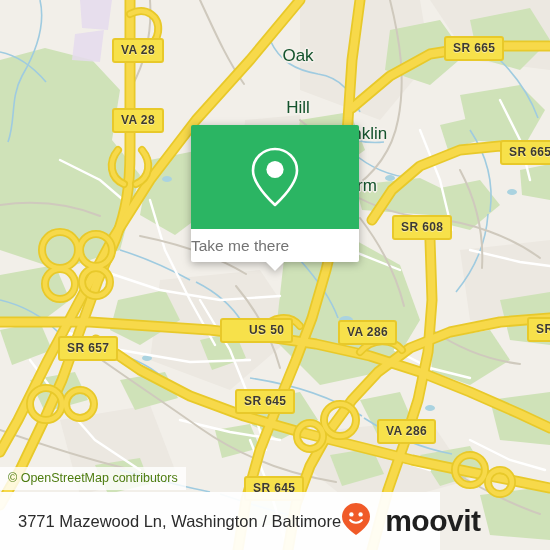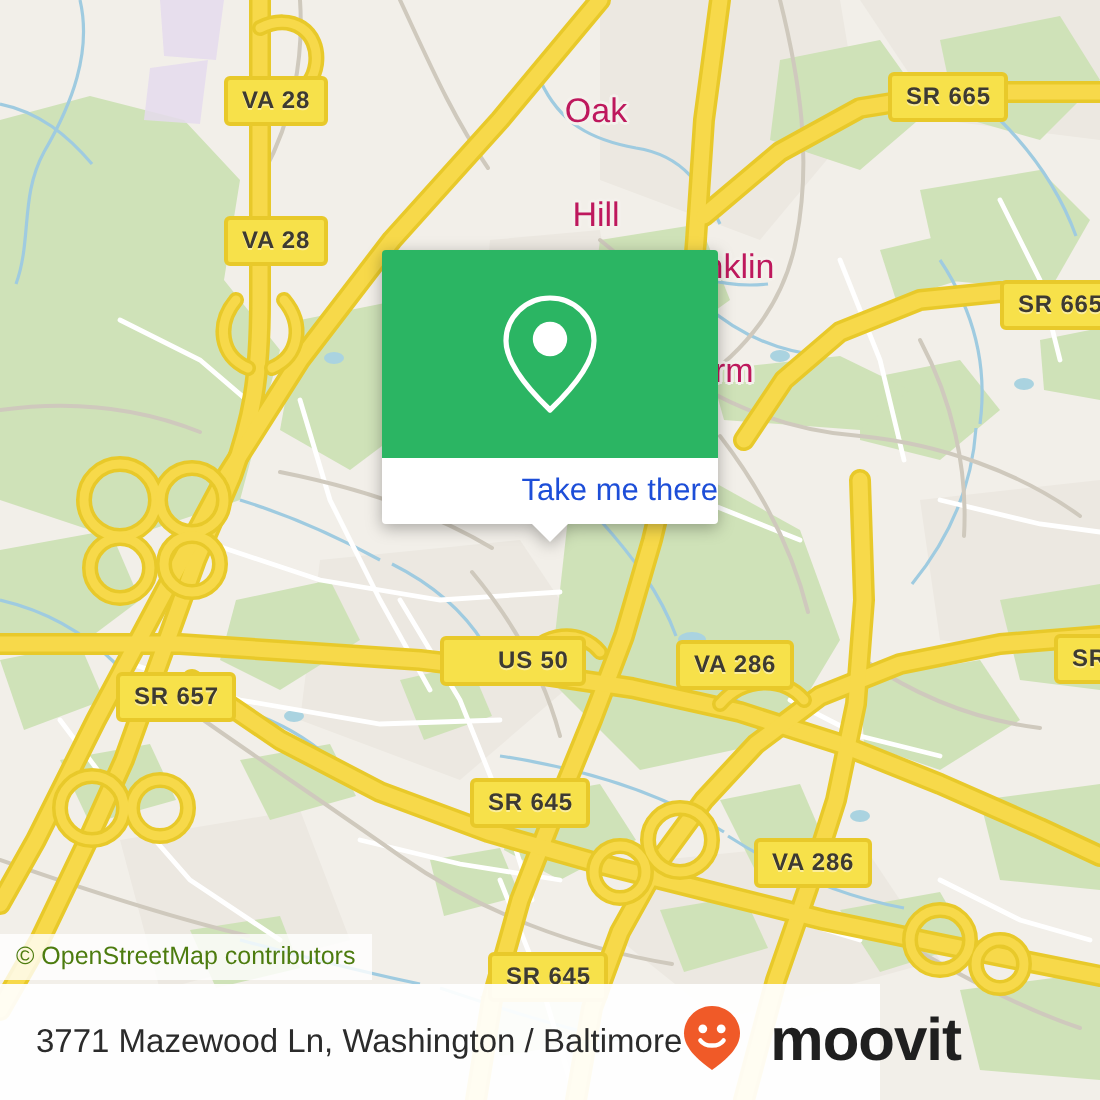"Oak" .place { color: #be185d -> #14532d }
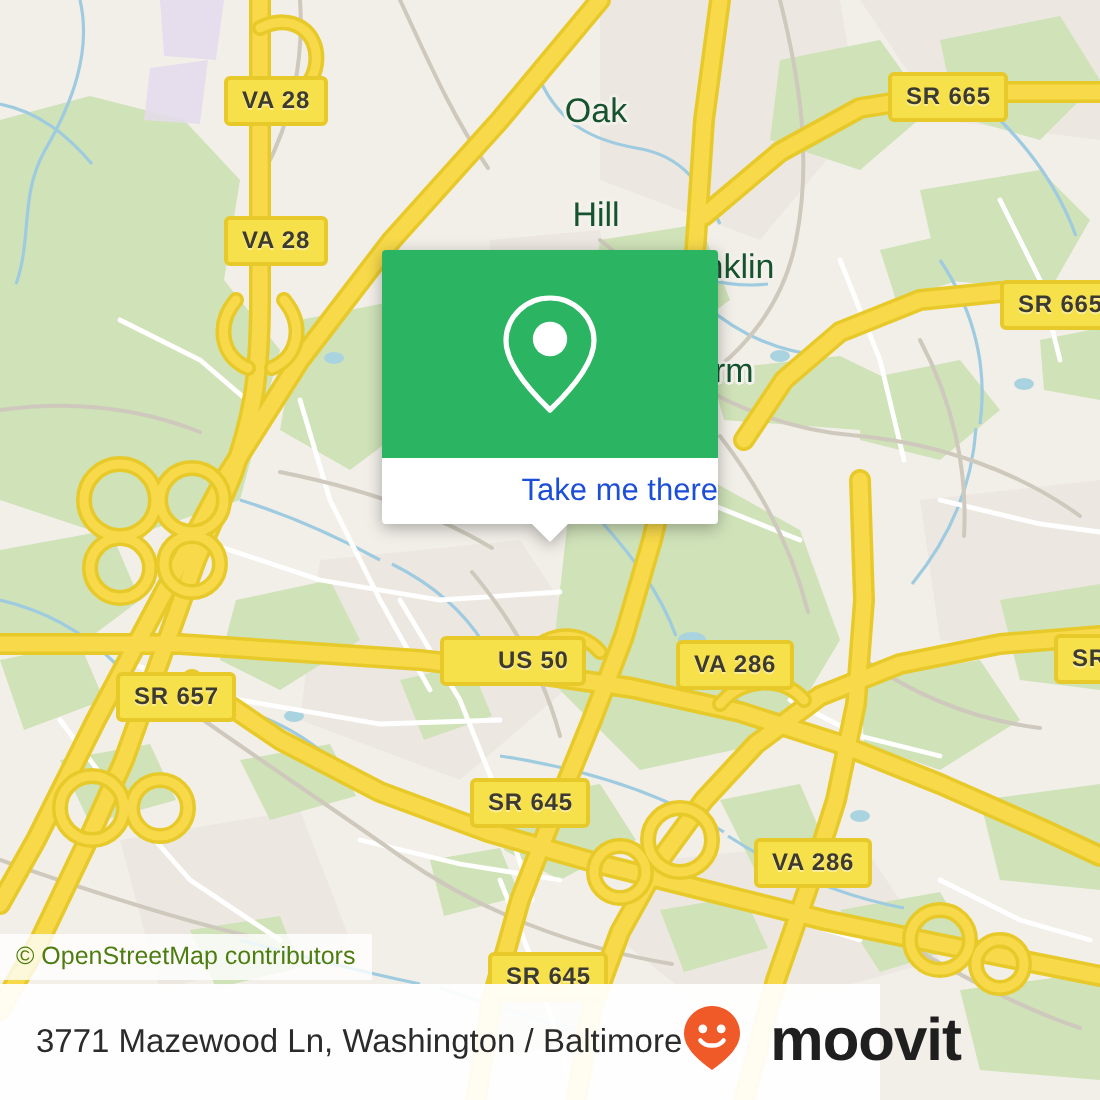"SR 608" div.shield { html: none -> <div>SR 608</div> }
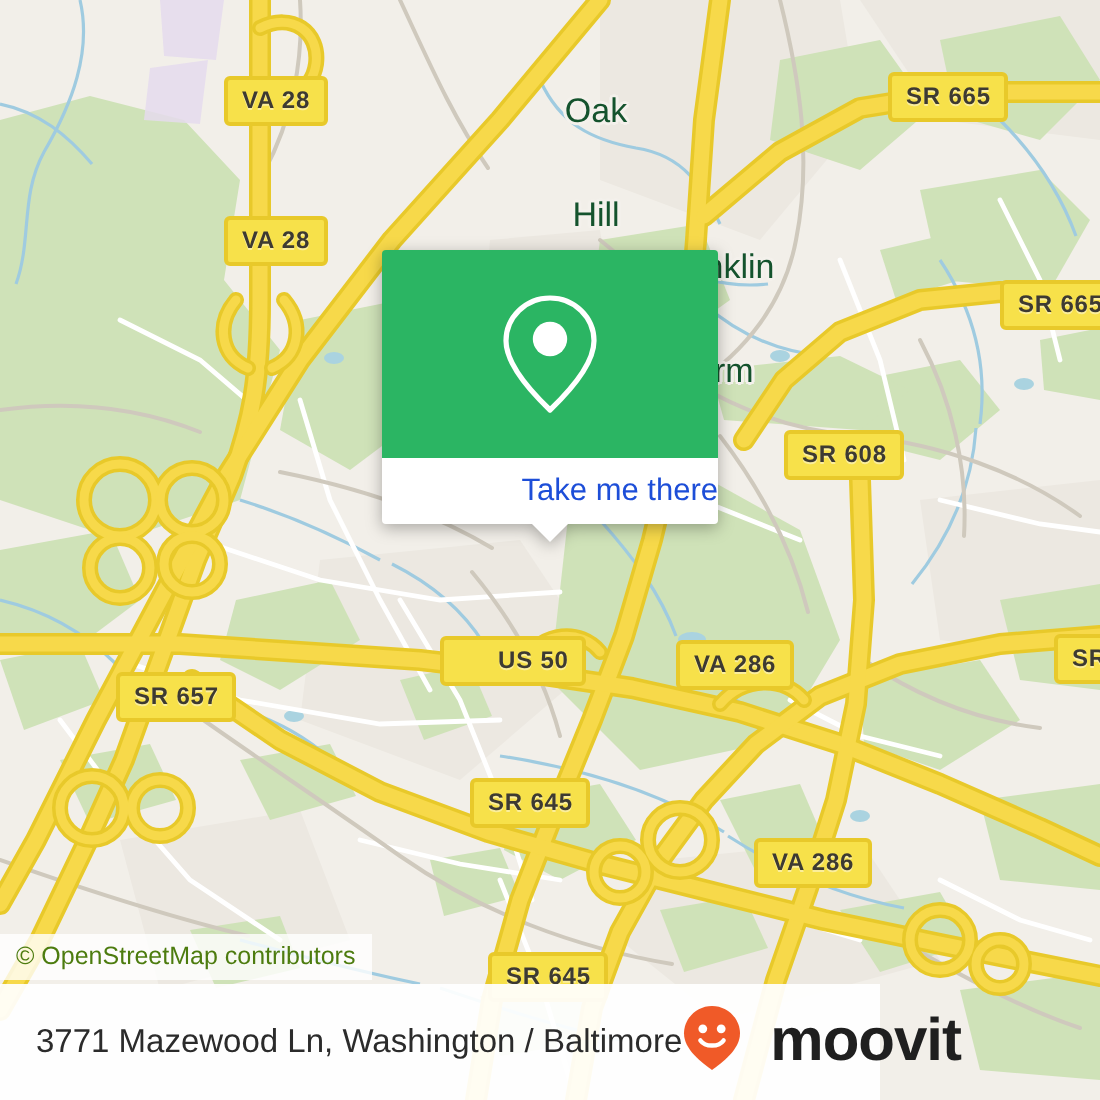"Take me there" #popup-label { color: #1d4ed8 -> #737373; justify-content: flex-end -> flex-start }
